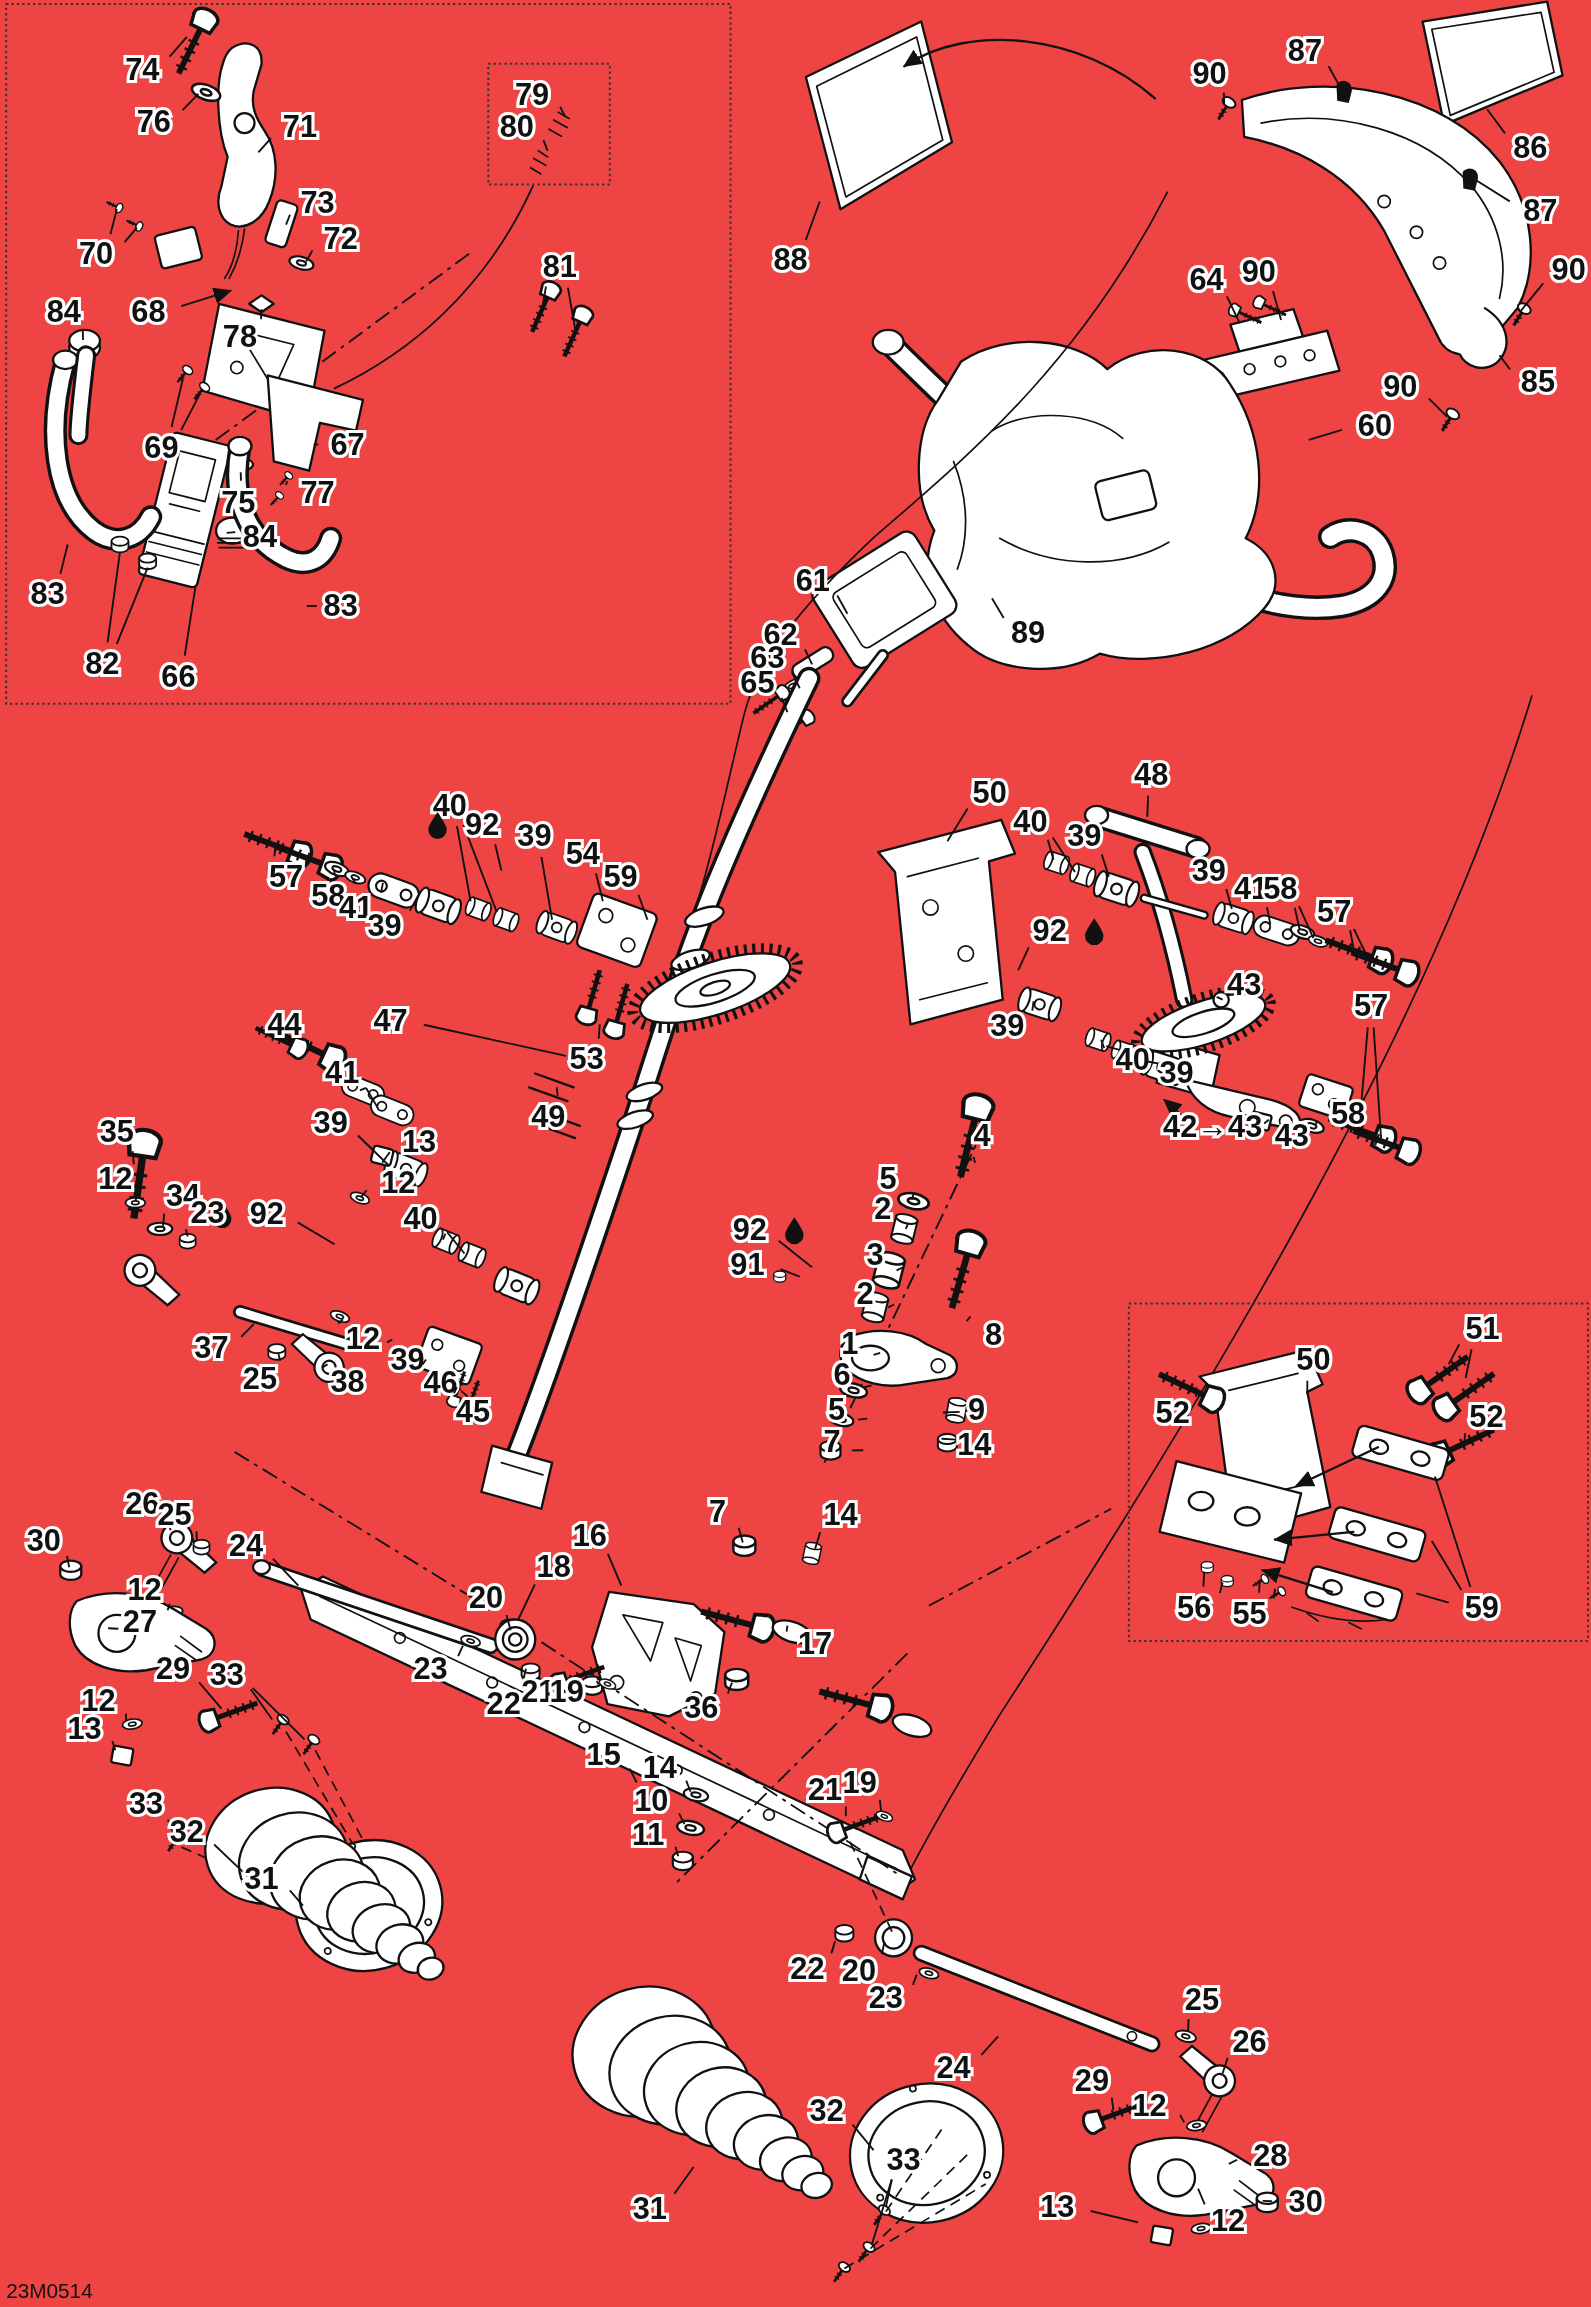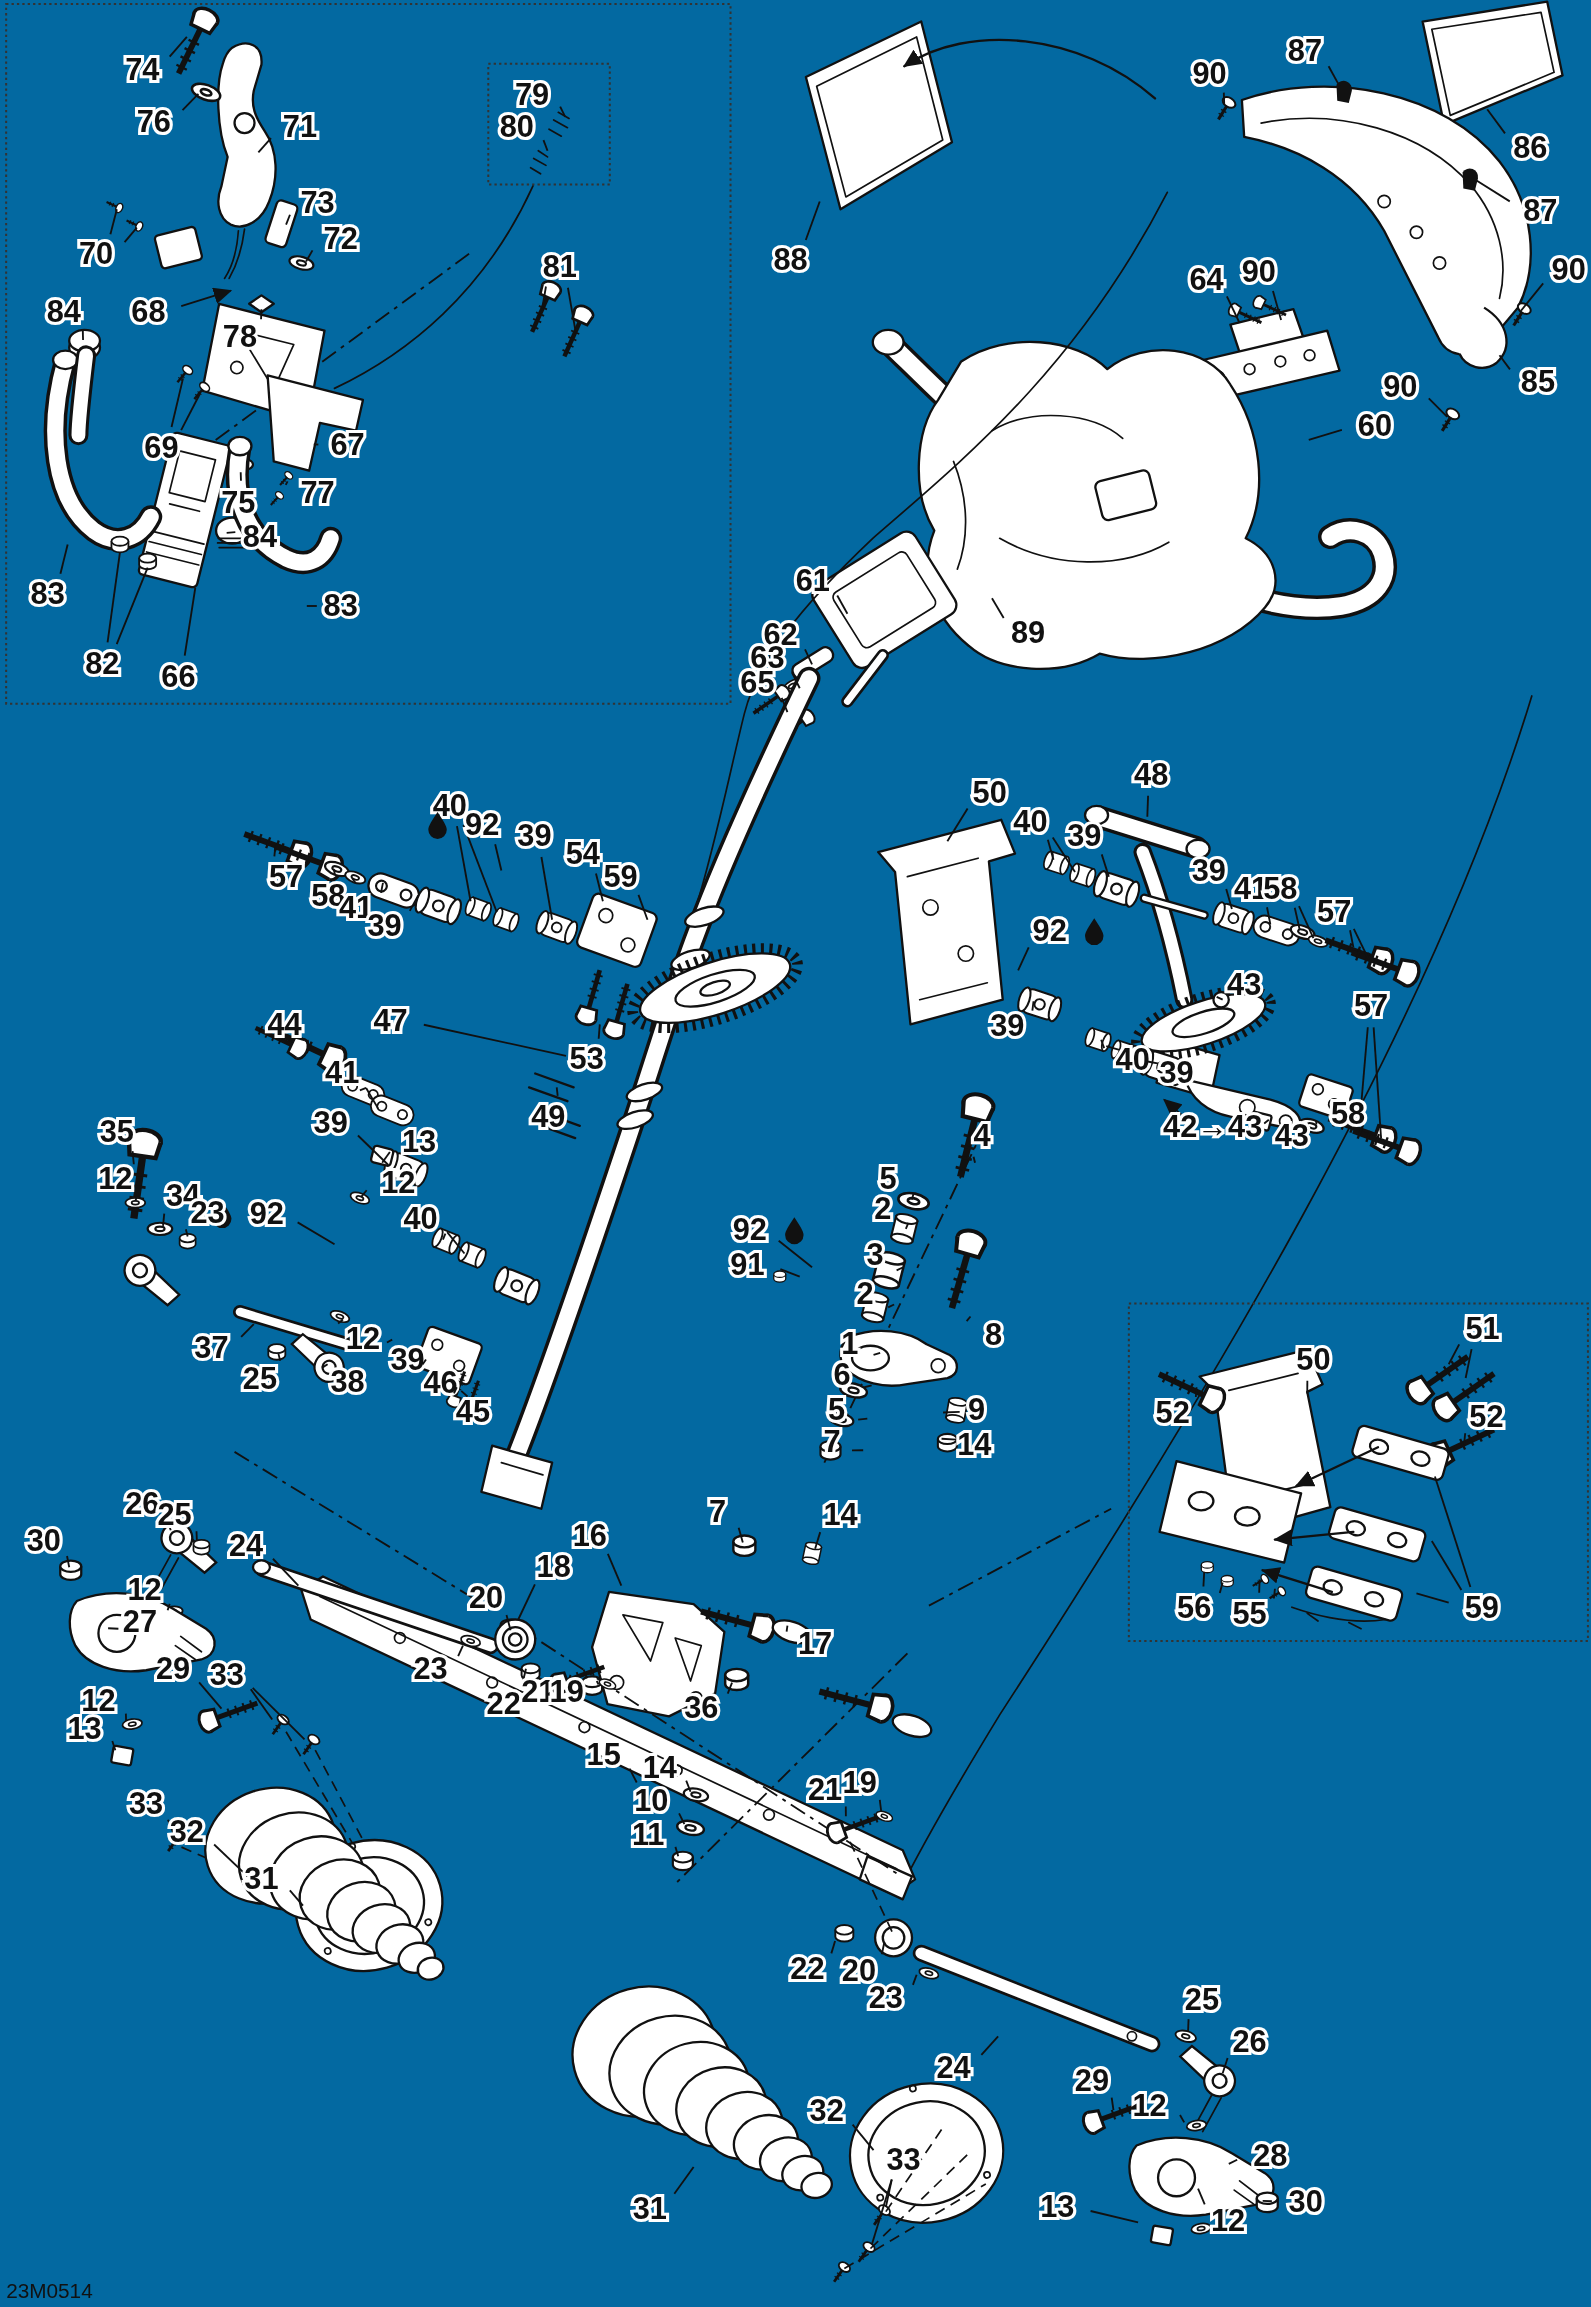"74" .page { background: #0369a1 -> #ef4444 }
